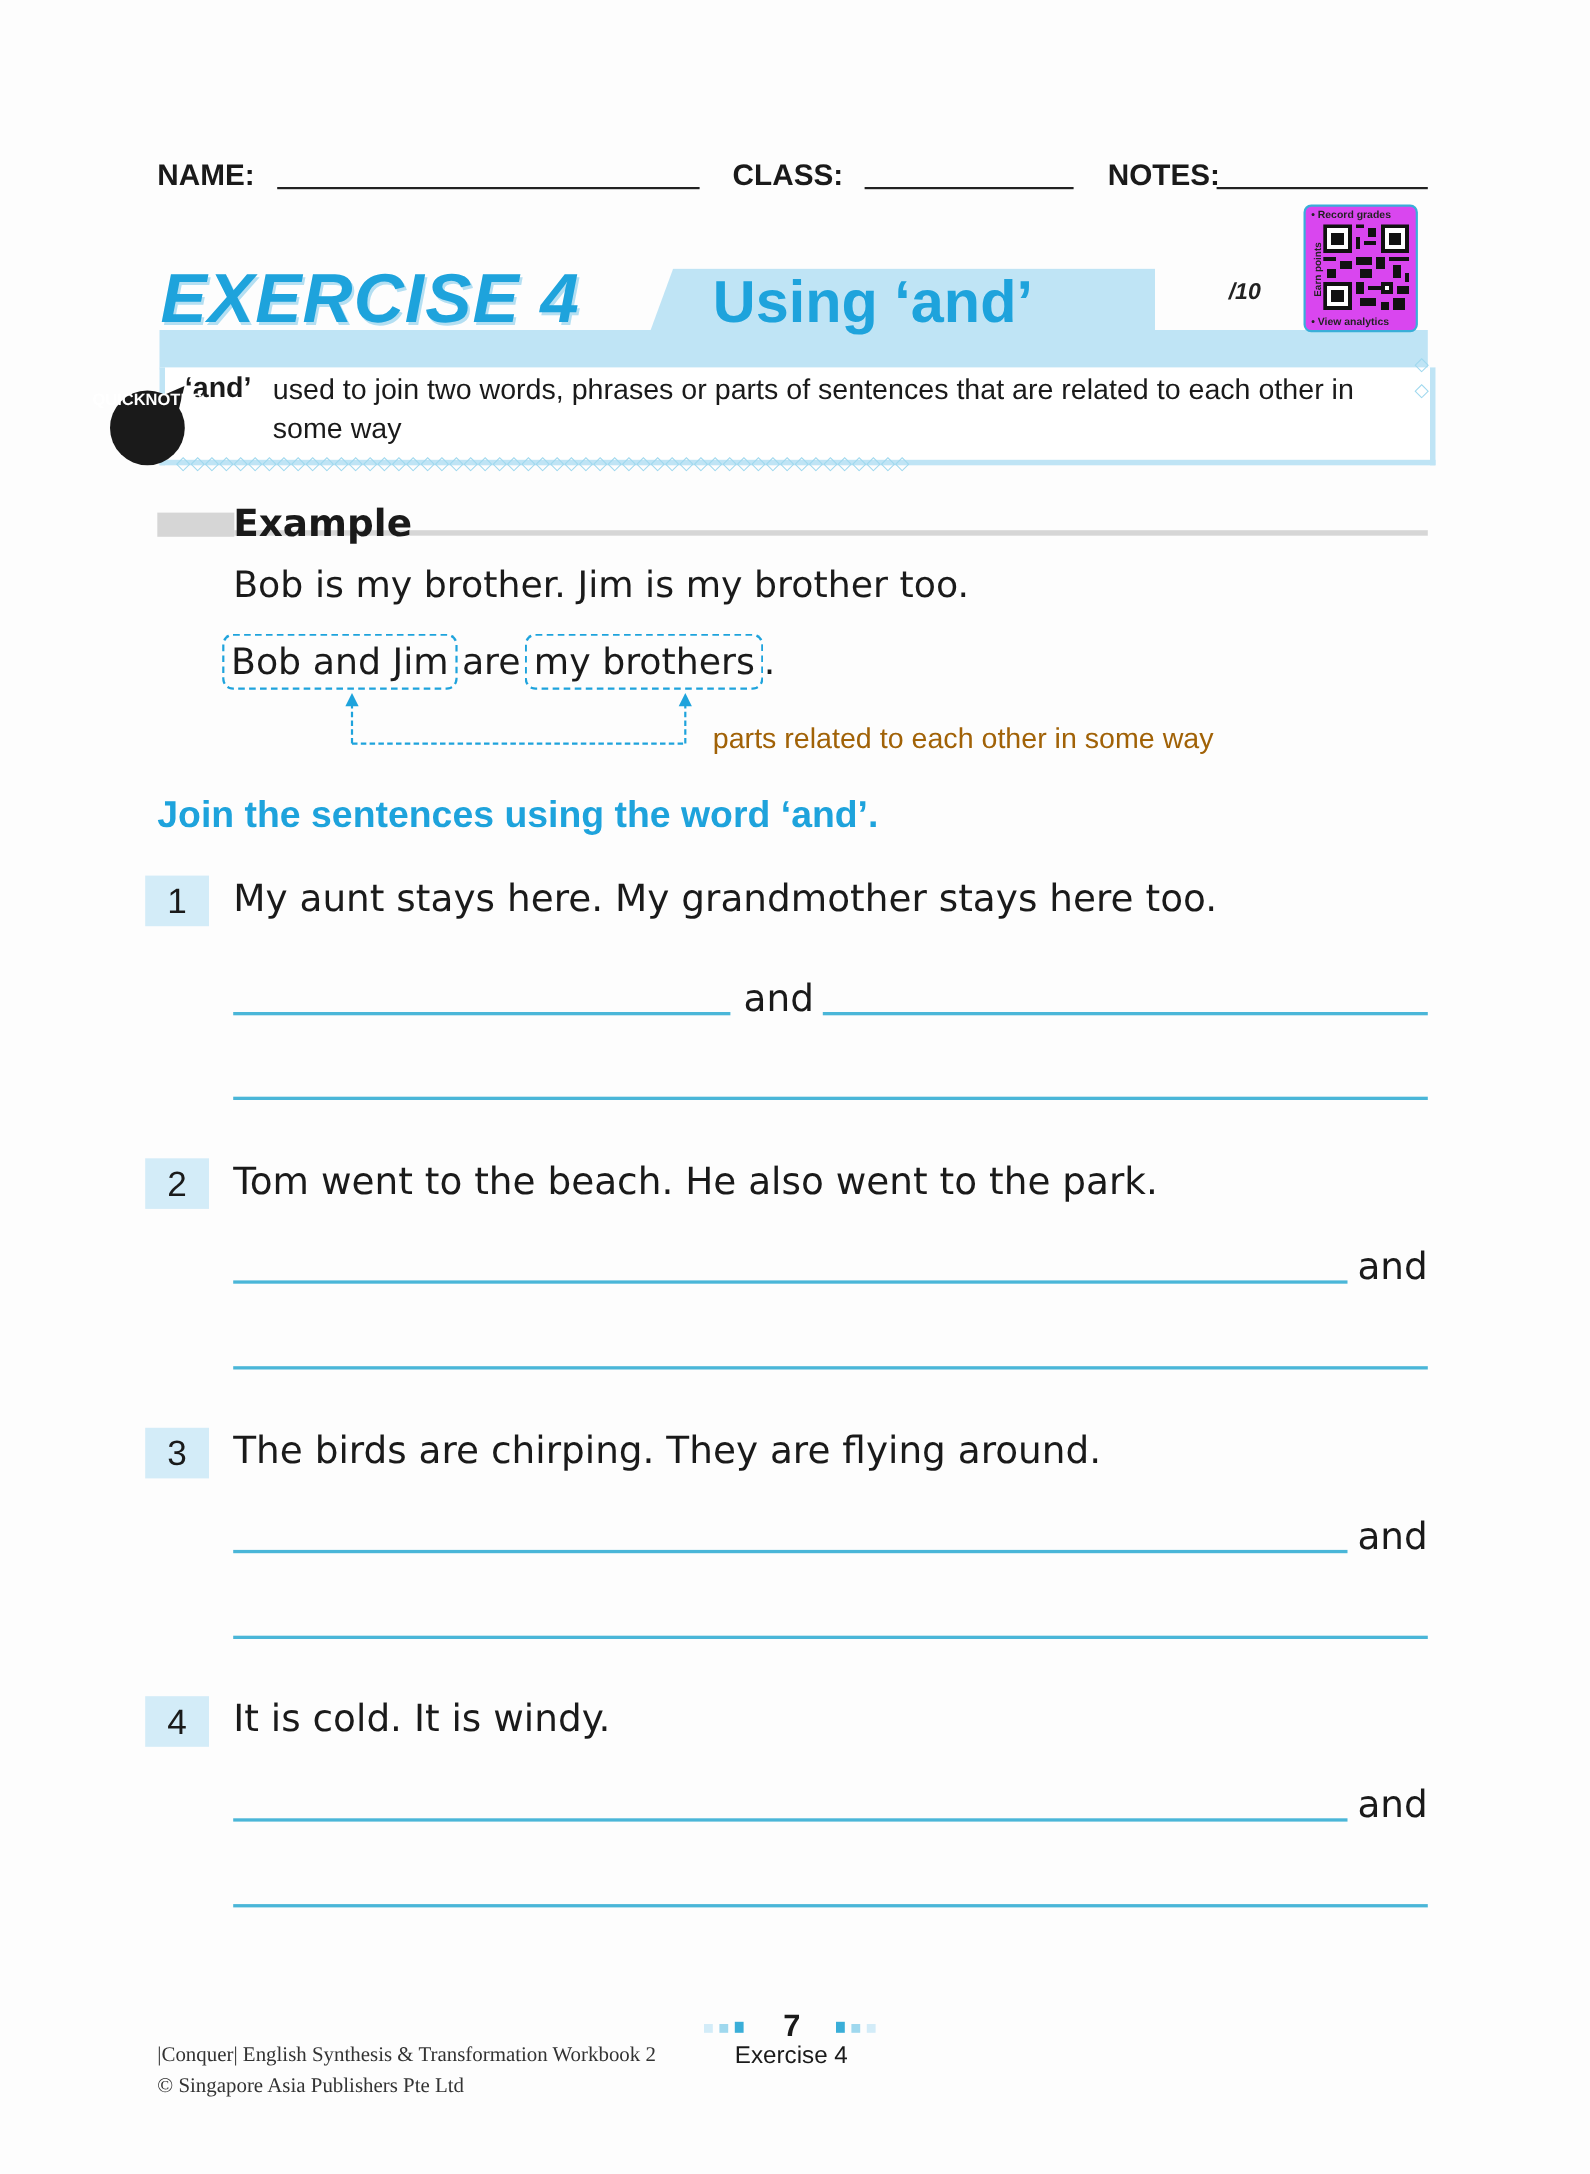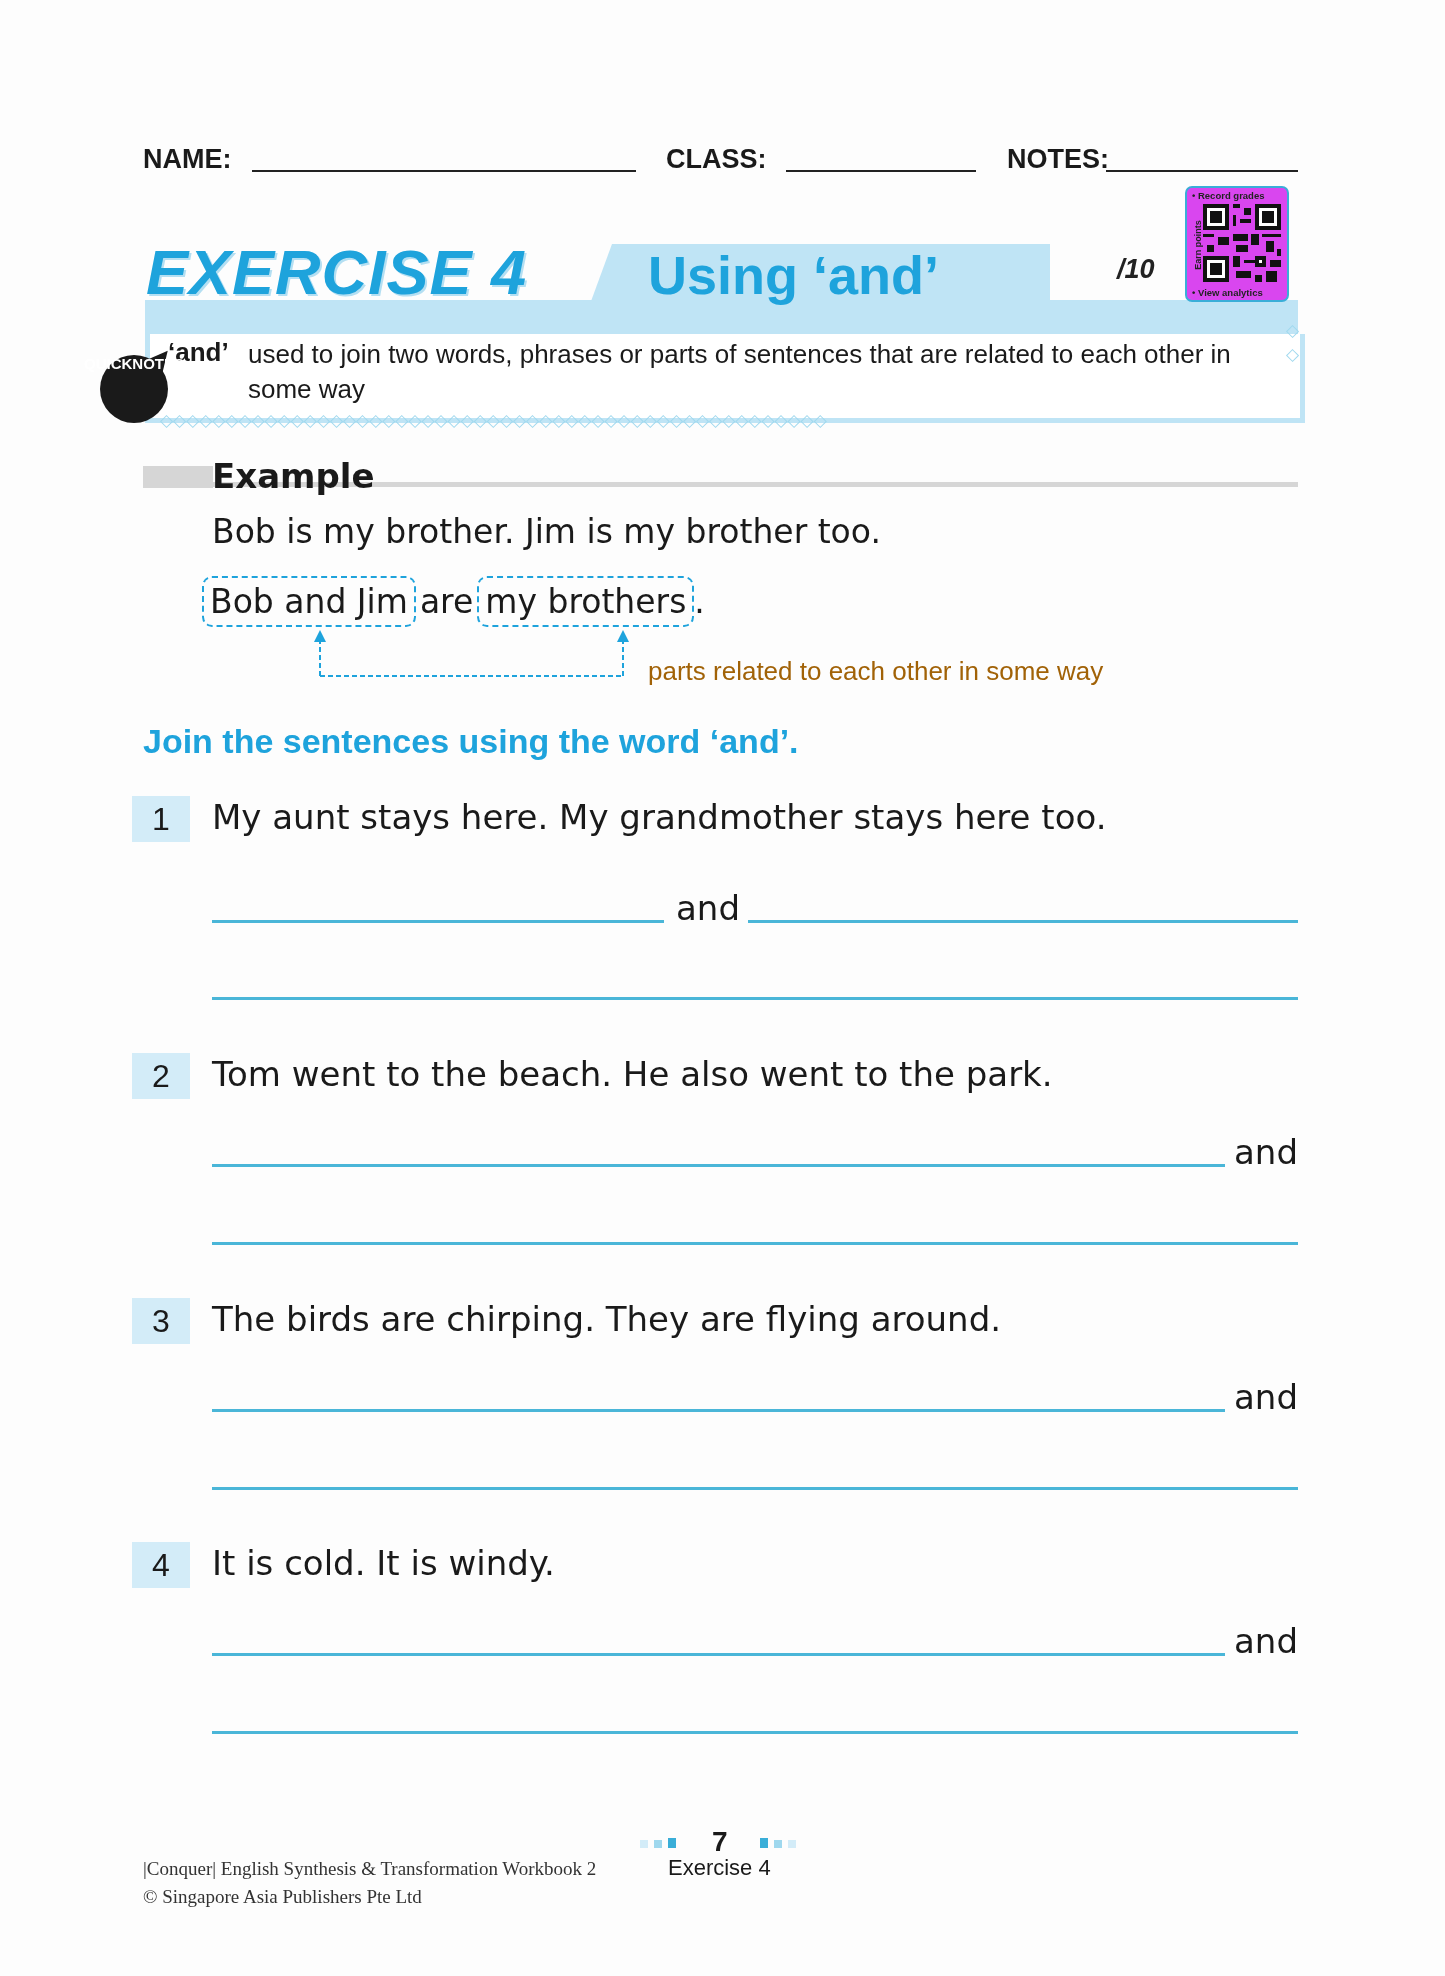"/10" .score { font-size: 27px -> 21px }
